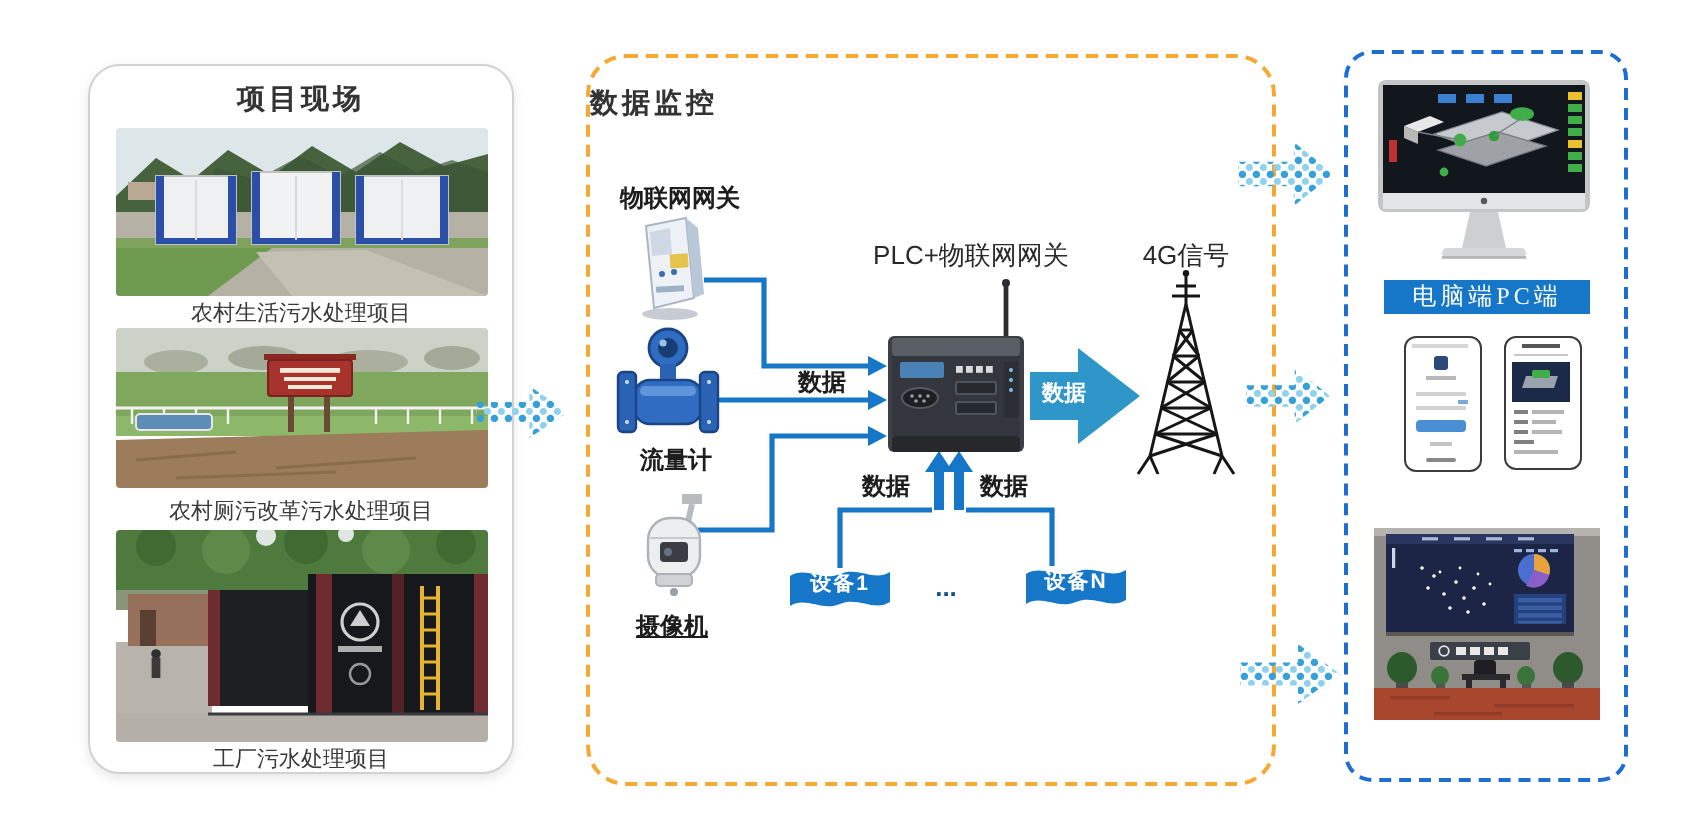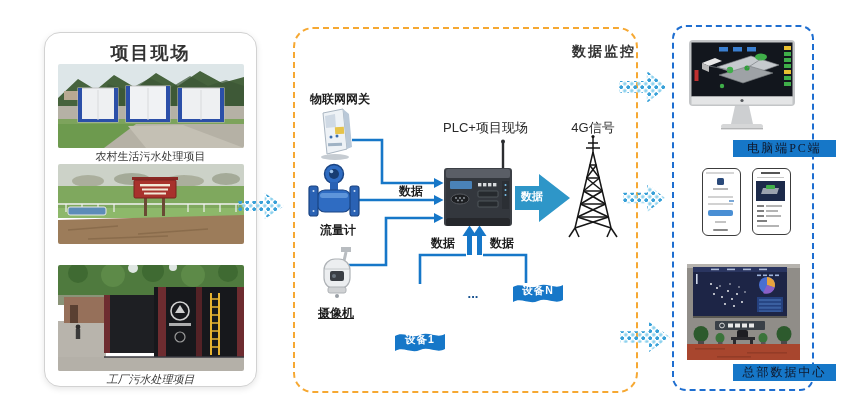"项目现场" .left-title { font-size: 18px -> 14px }
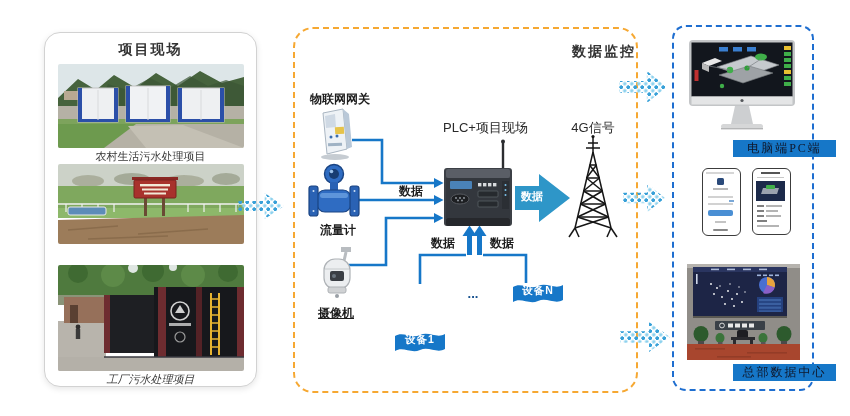"数据监控" .mid-title { text-align: right -> left }
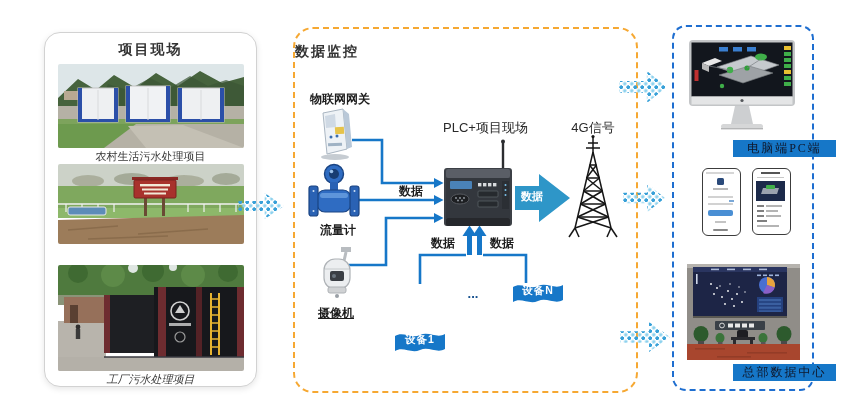"PLC+项目现场" div.plain-label { text: PLC+项目现场 -> PLC+物联网网关 }
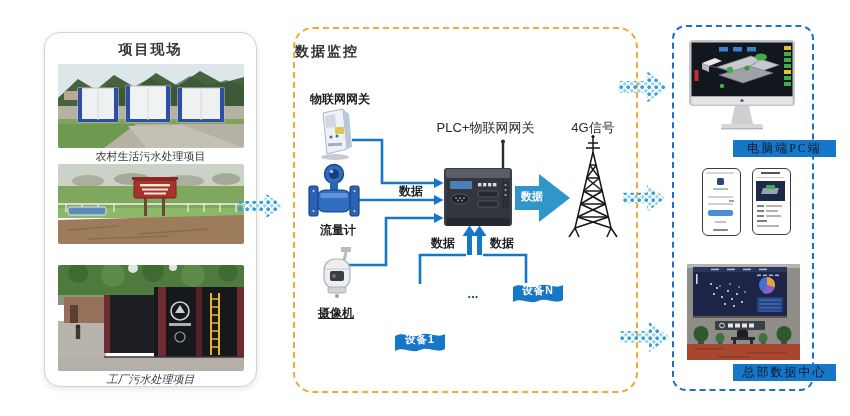"电脑端PC端" .cap-bar { color: #0f172a -> #ffffff; margin-left: 41px -> none }
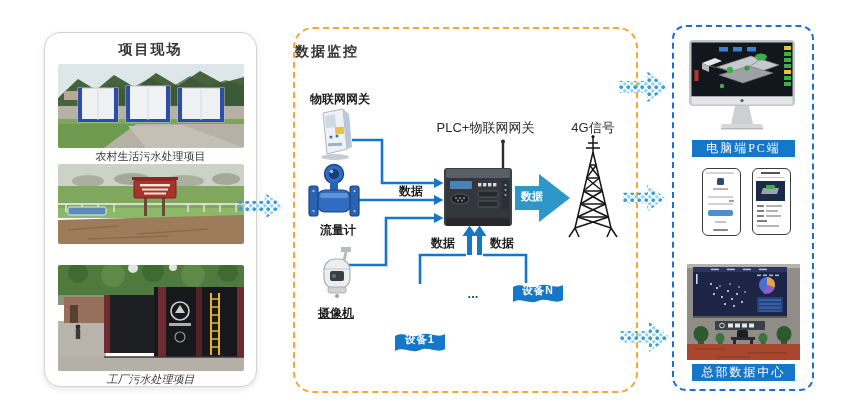"农村厕污改革污水处理项目" div.pcap { html: none -> <div>农村厕污改革污水处理项目</div> }
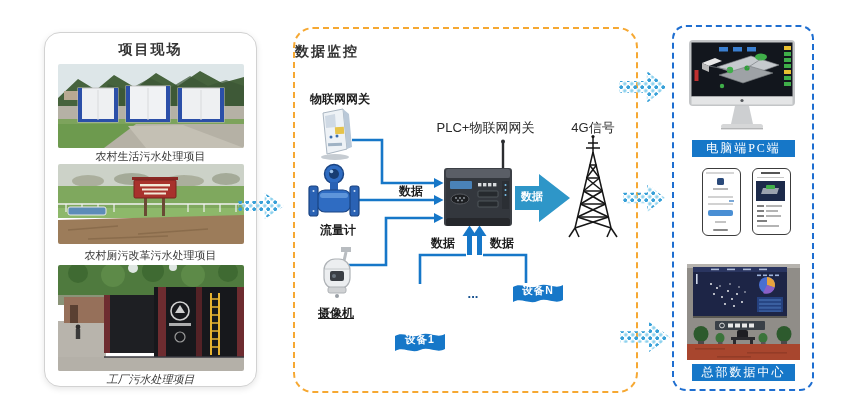"设备1" div.banner { margin-top: 48px -> none }
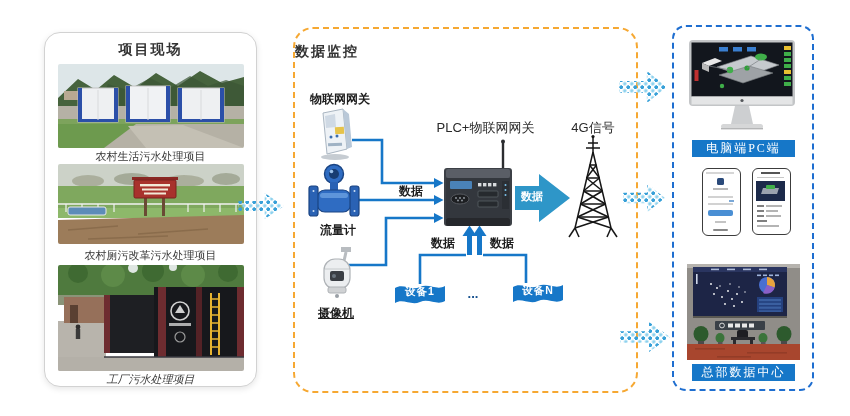"工厂污水处理项目" div.pcap { font-style: italic -> none }
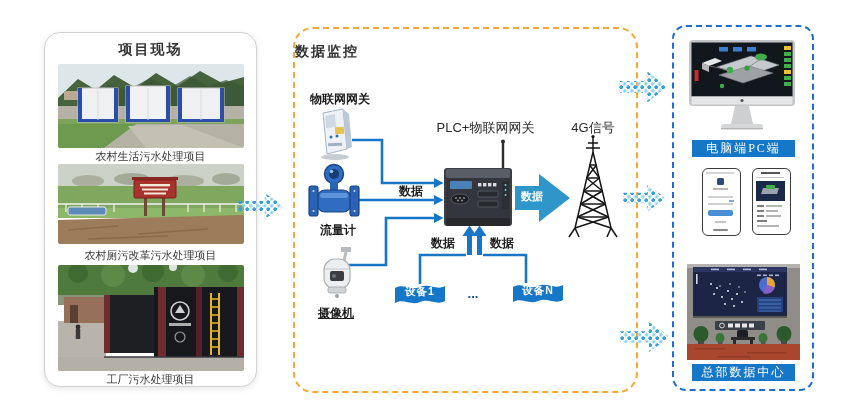"总部数据中心" div.cap-bar { html: <div>总部数据中心</div> -> none }
